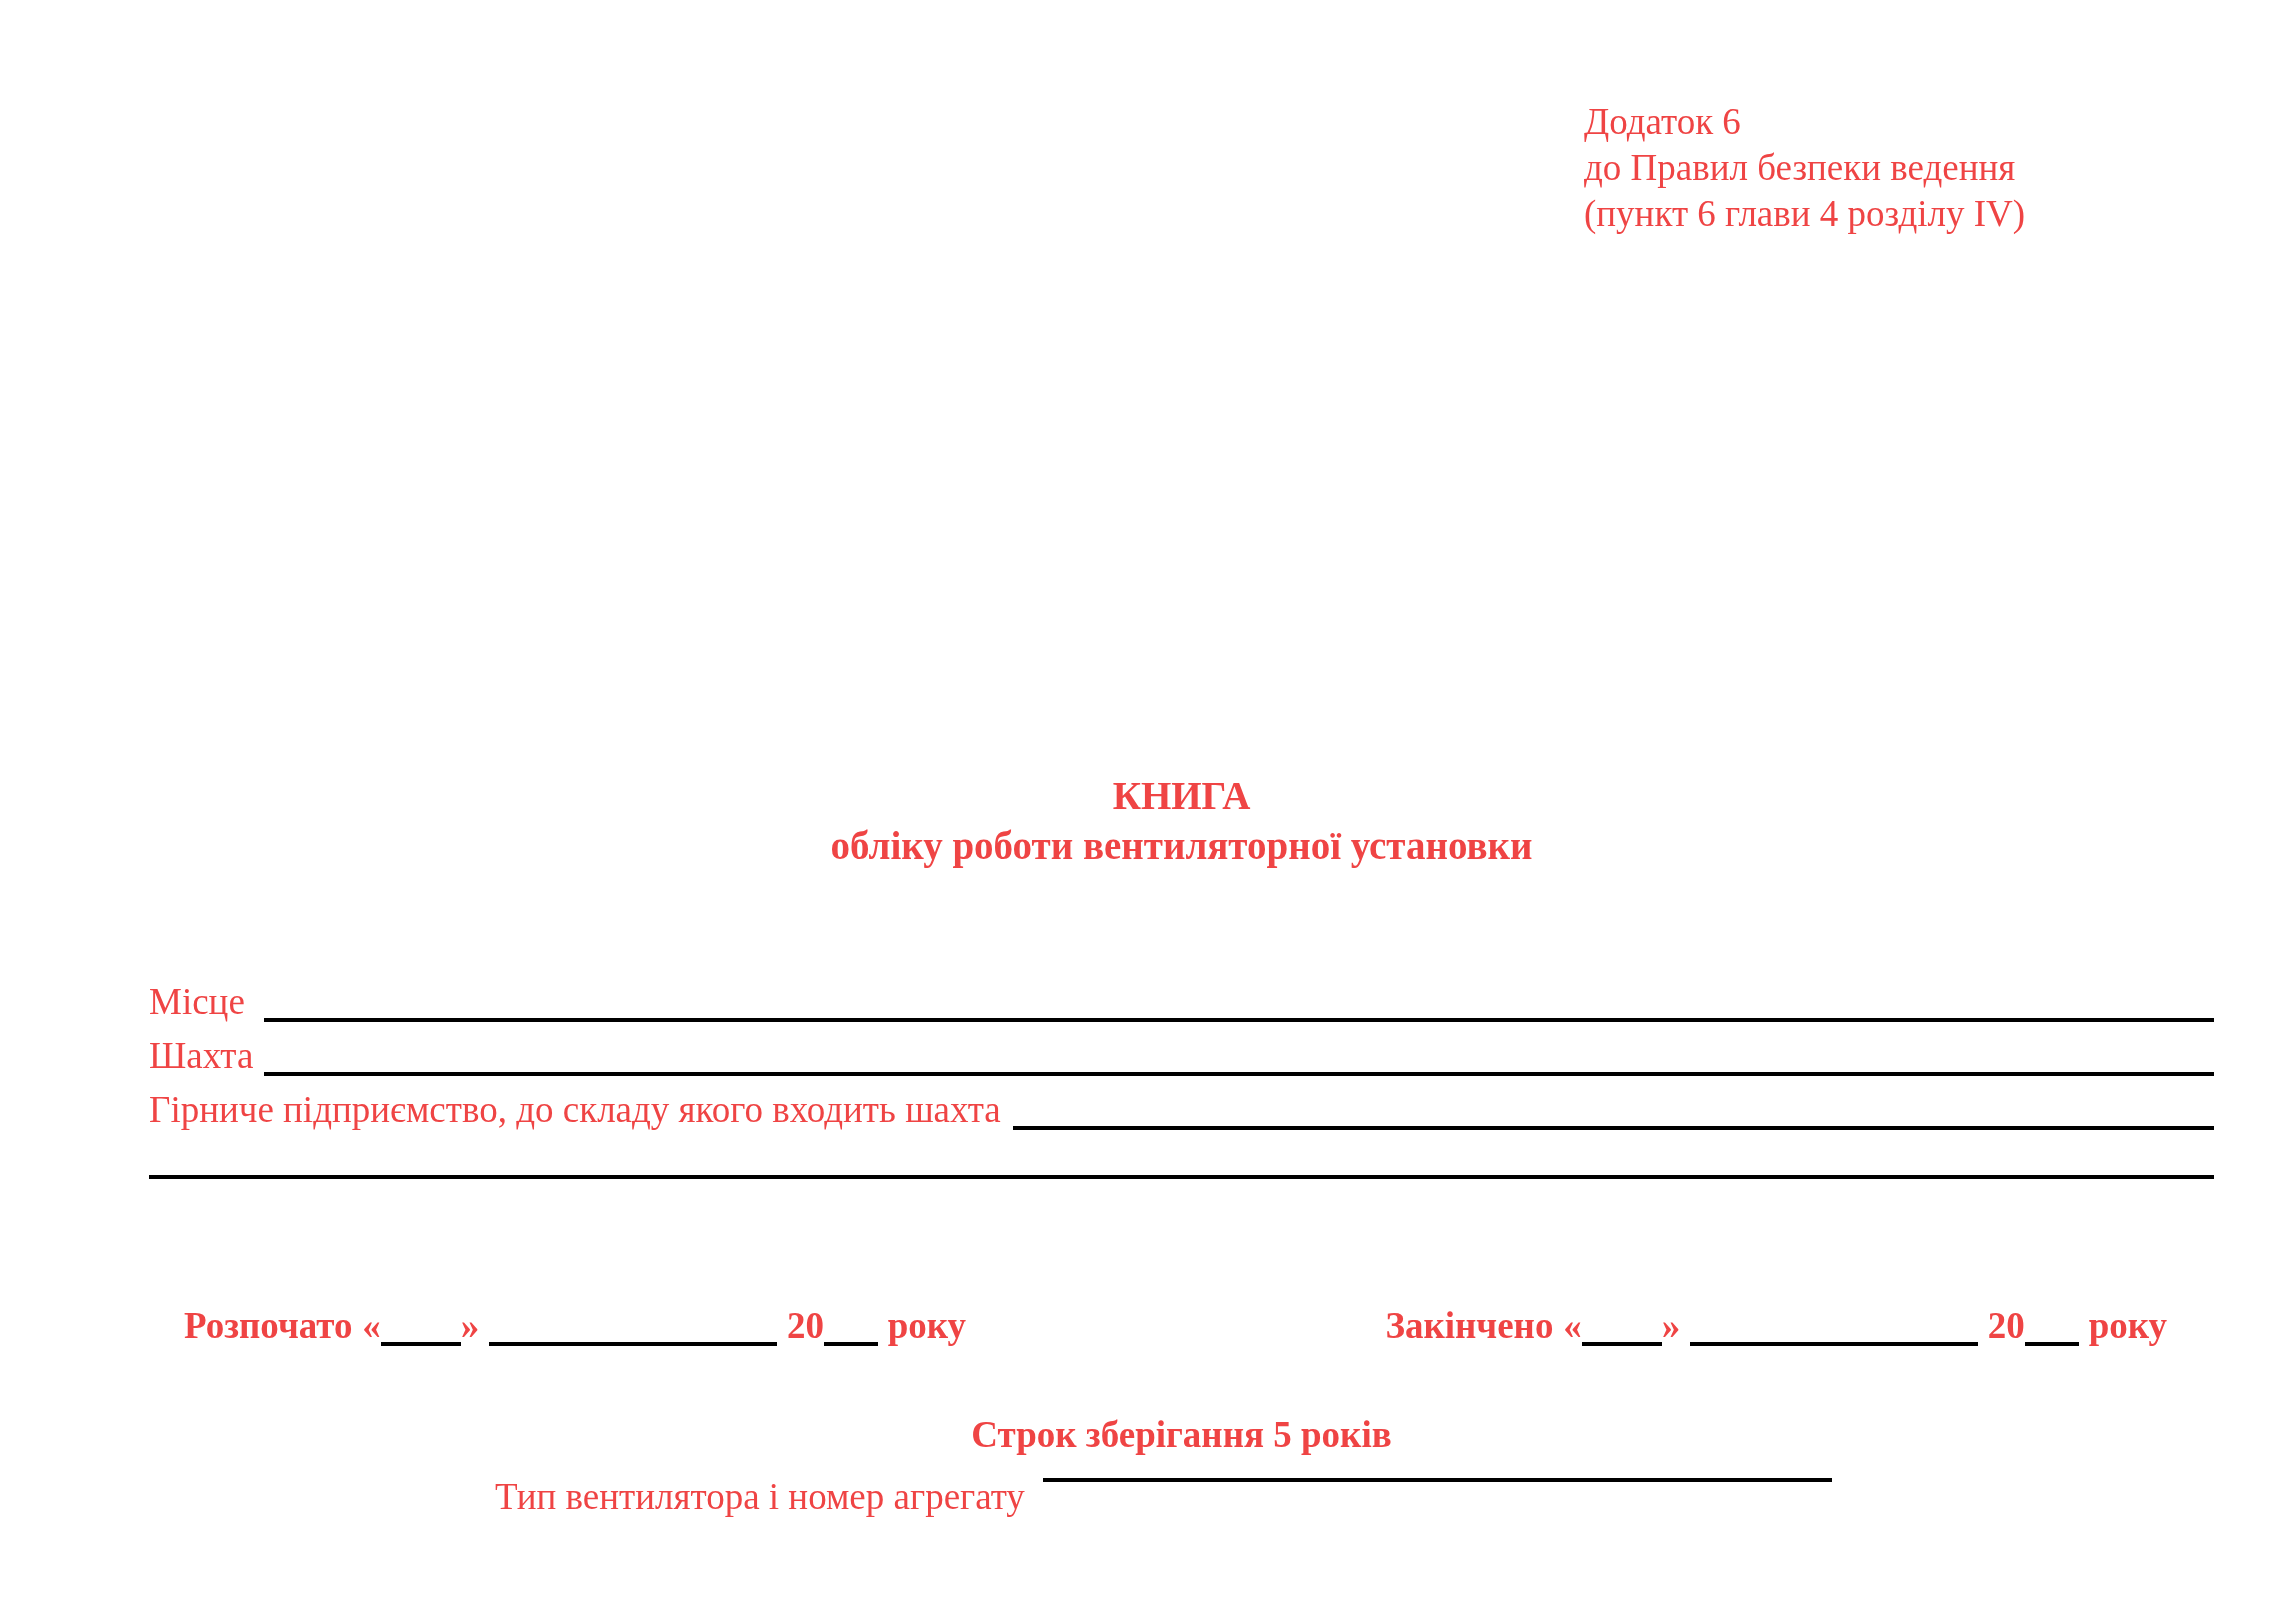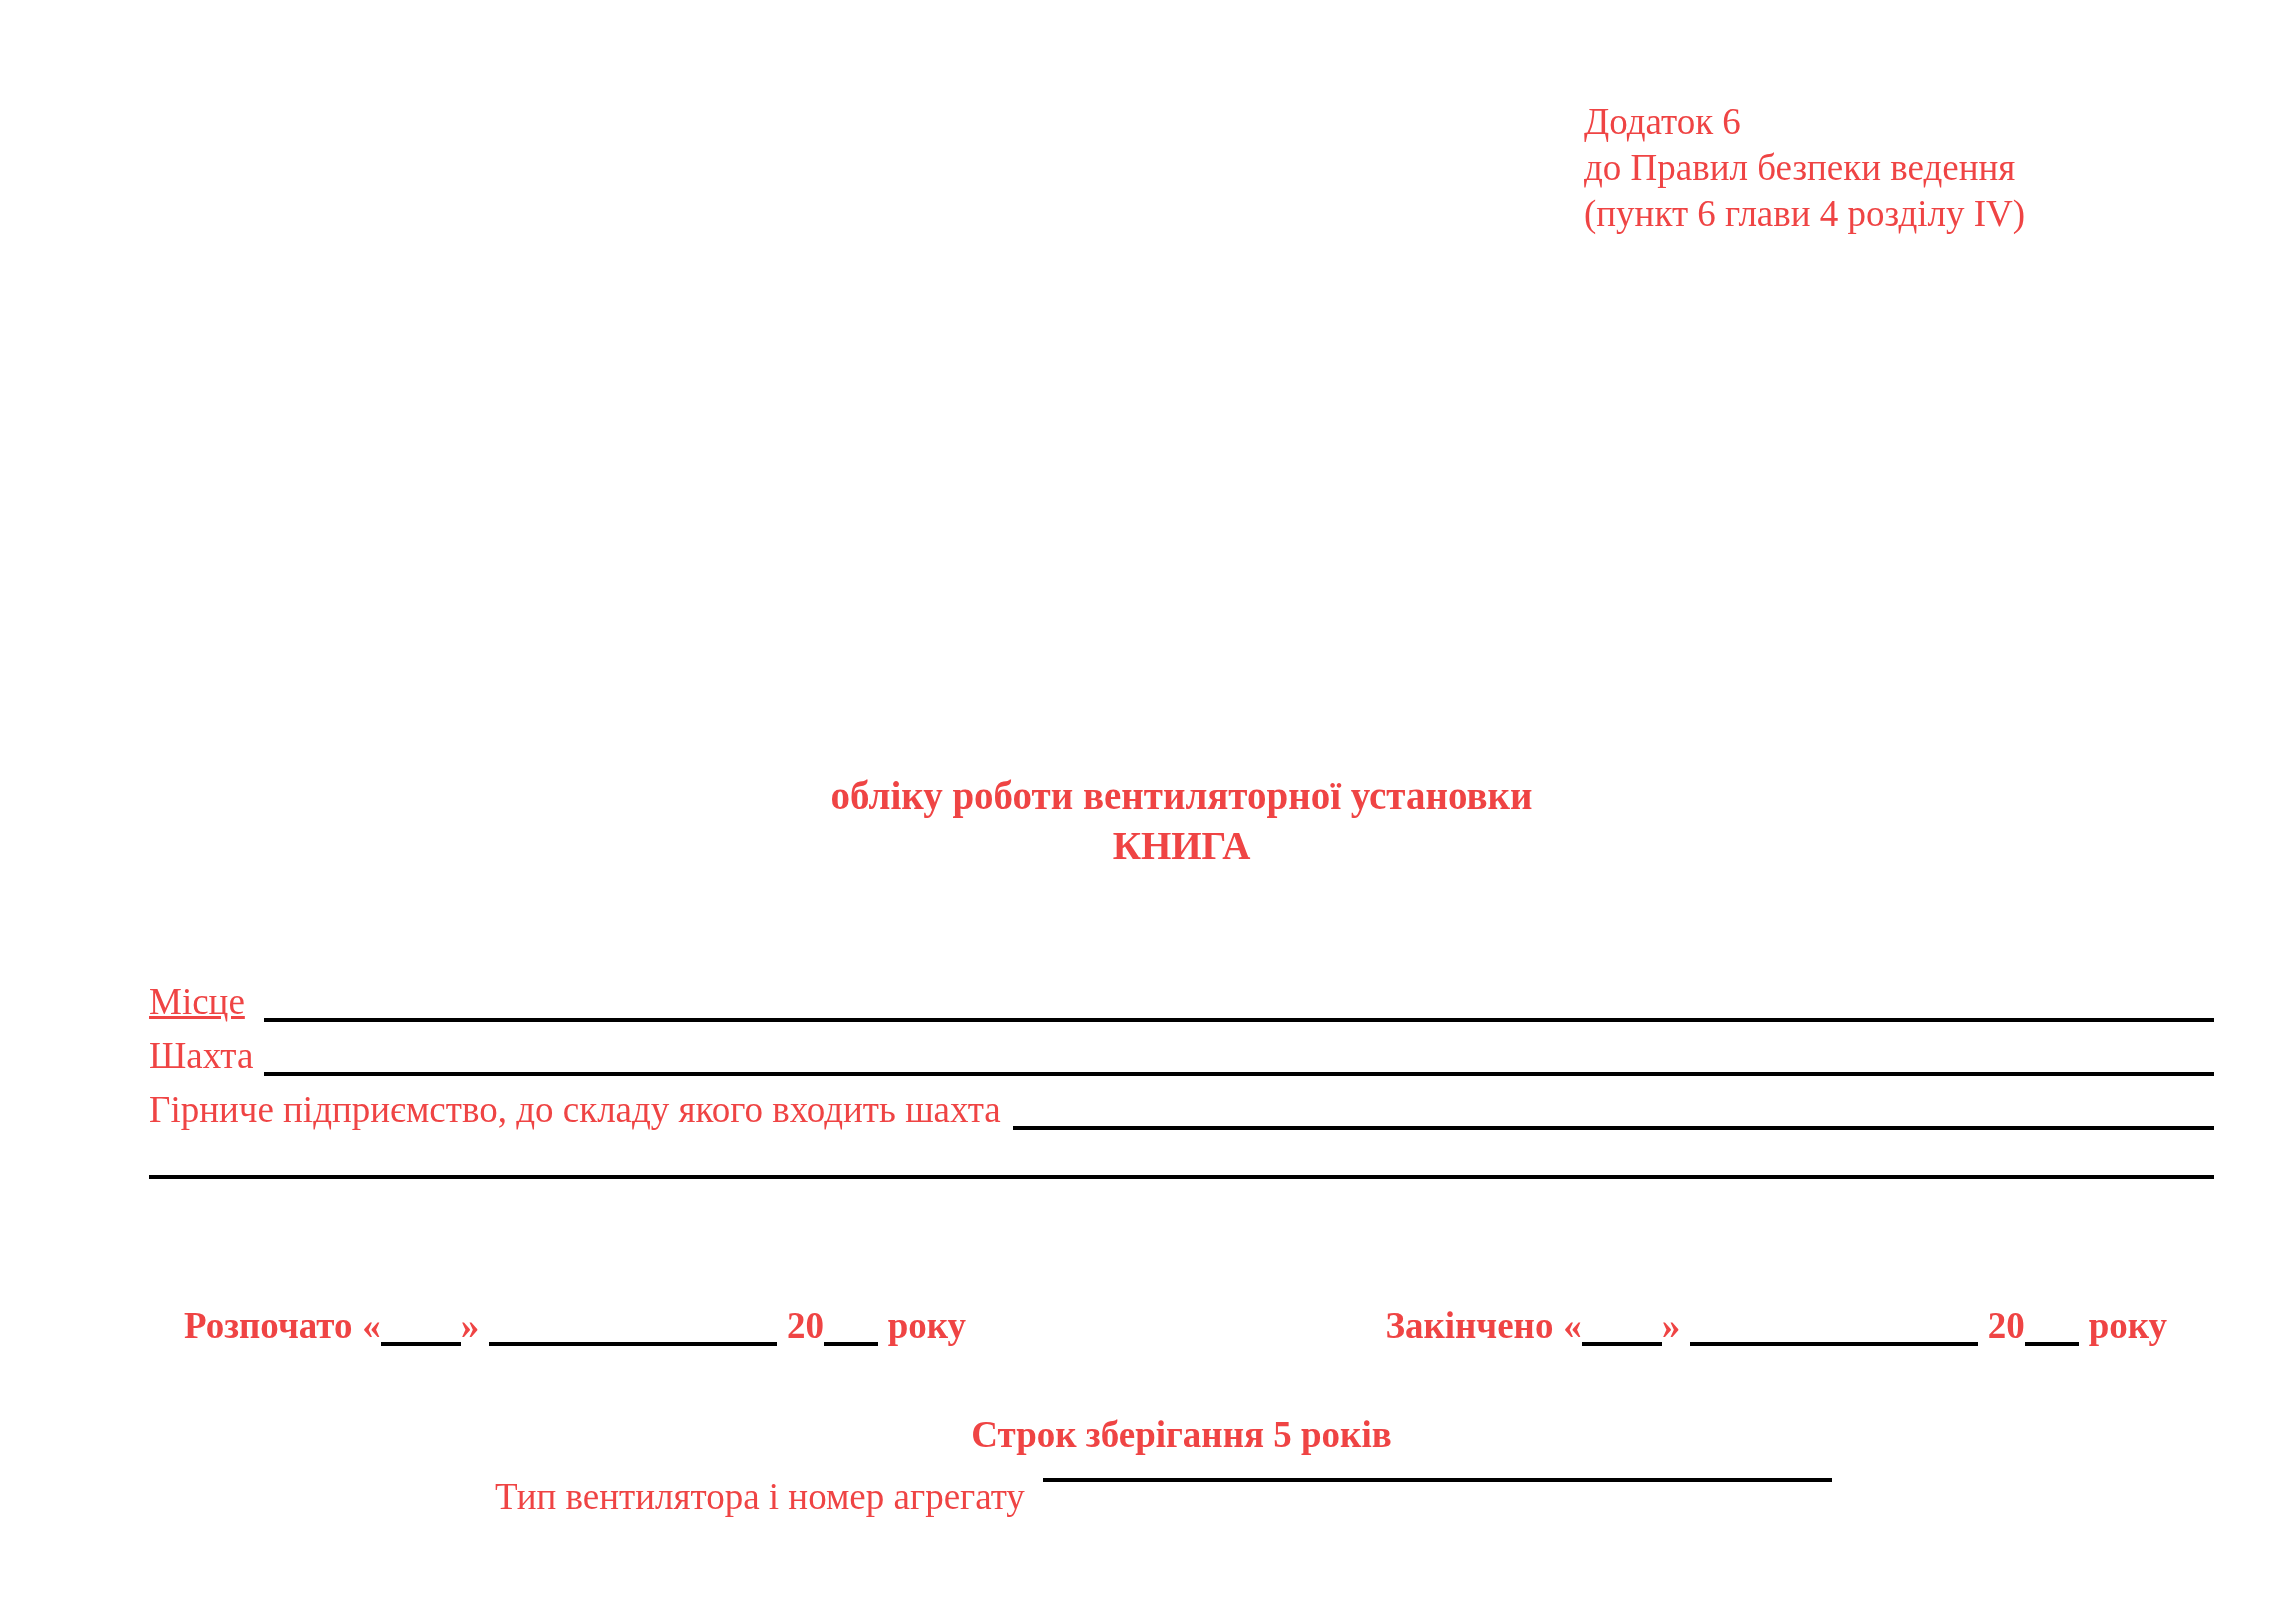"обліку роботи вентиляторної установки" div { order: before "КНИГА" -> after "КНИГА" }
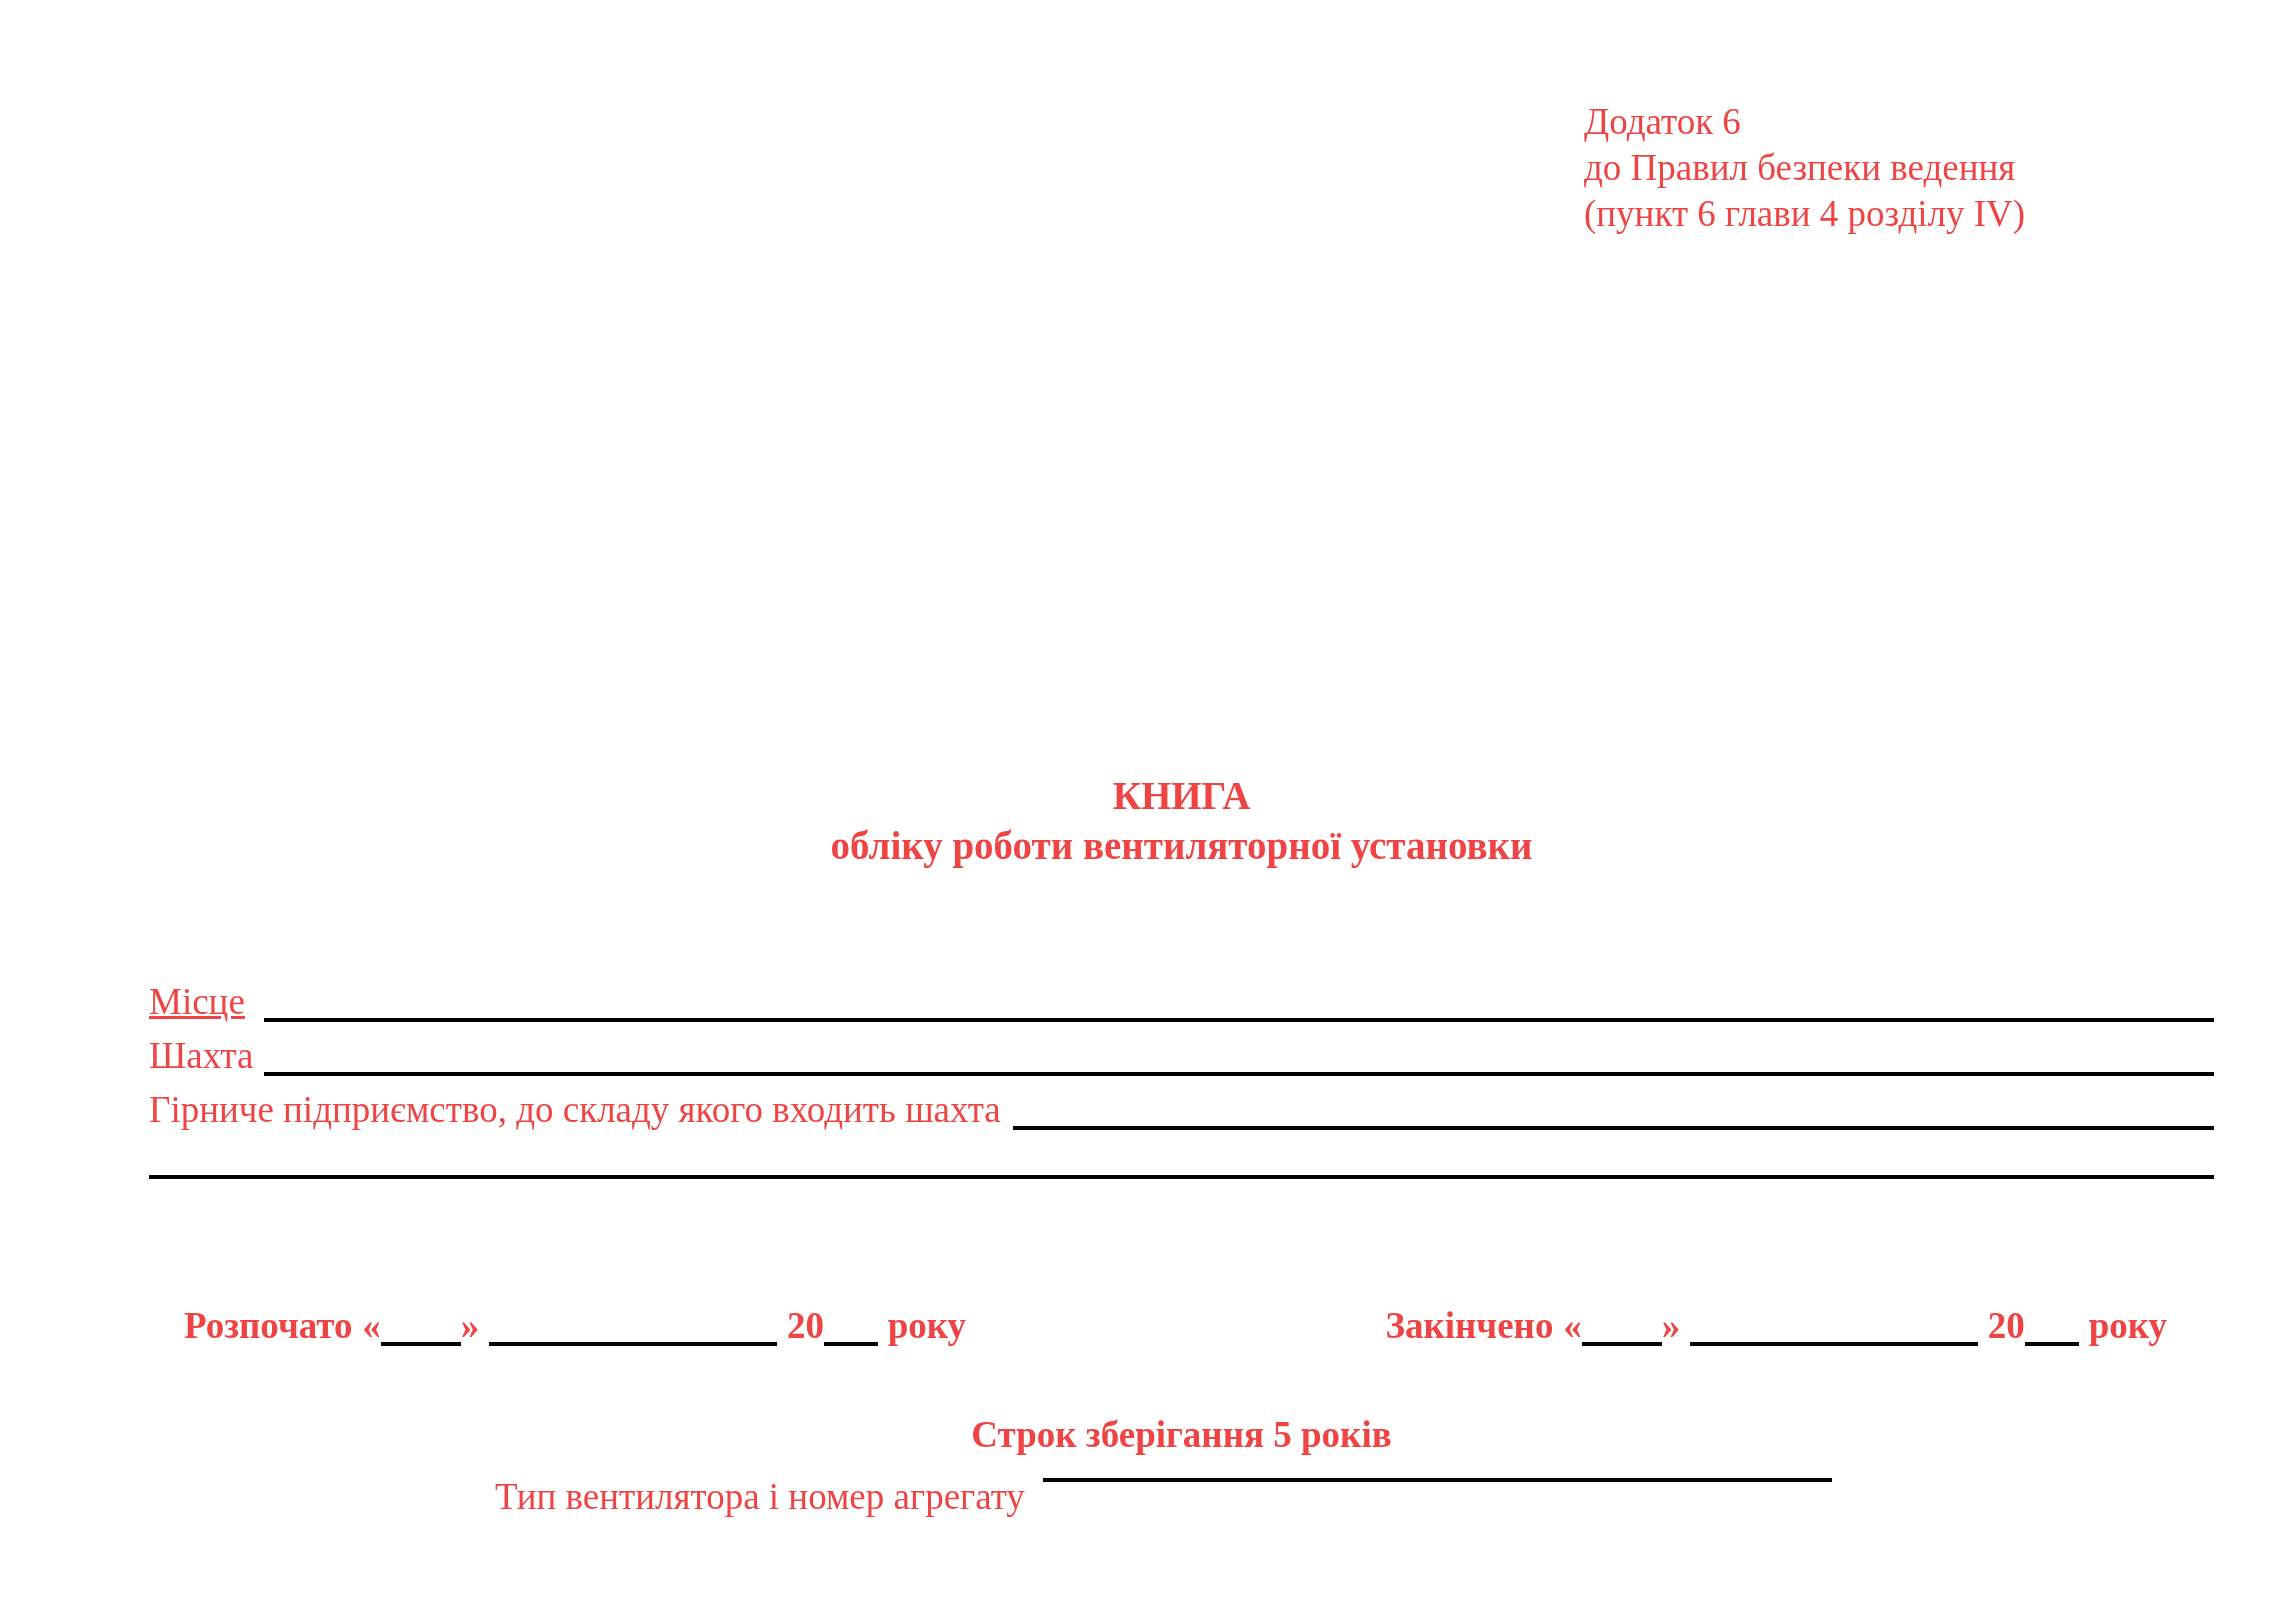"Місце" .gap30 { text-decoration: underline -> none }
